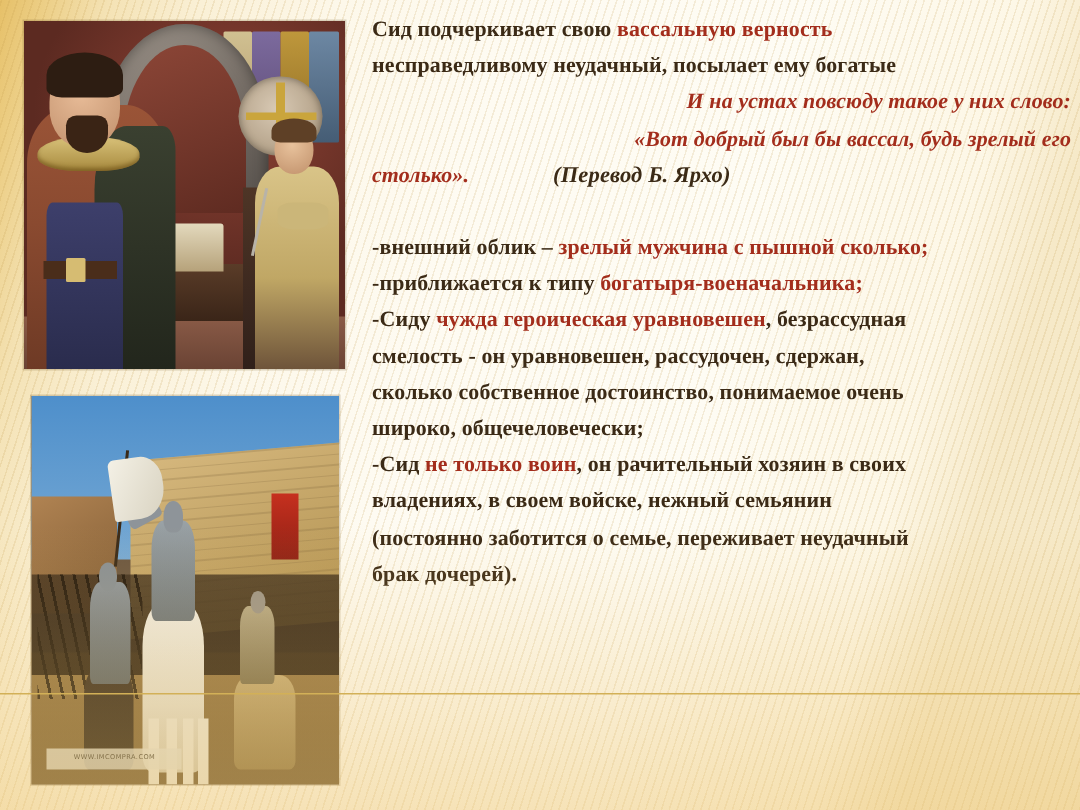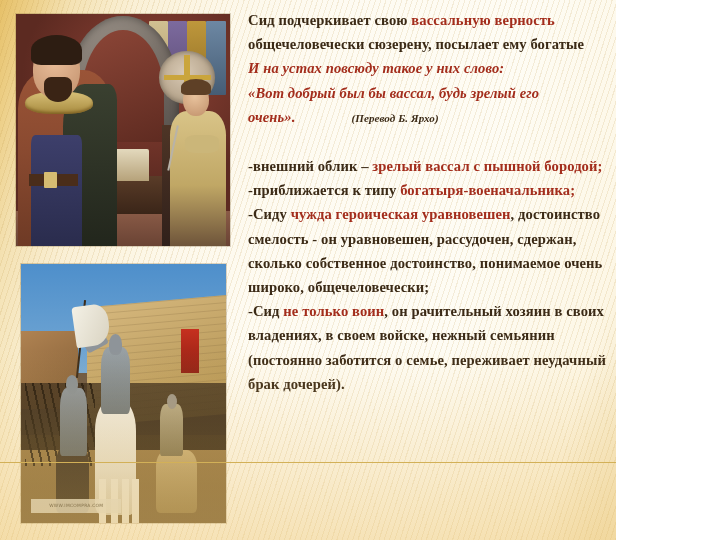"Сид подчеркивает свою вассальную" #slide { width: 616px -> 720px }
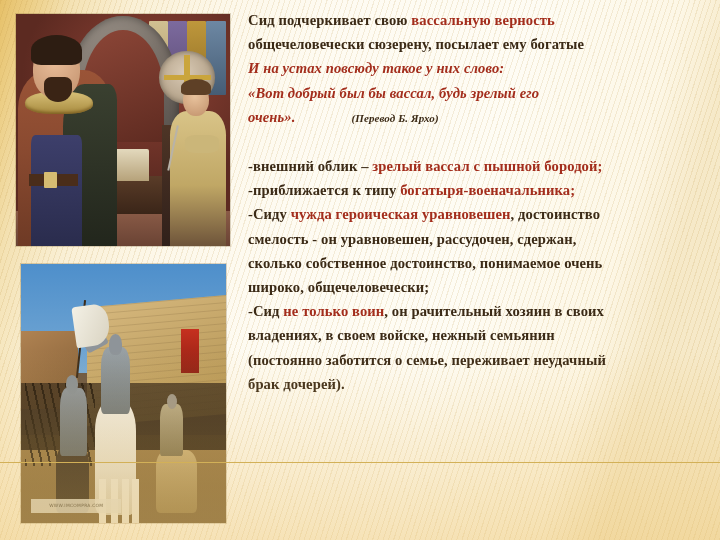"общечеловечески сюзерену, посылает ему" p { text: общечеловечески сюзерену -> несправедливому неудачный }
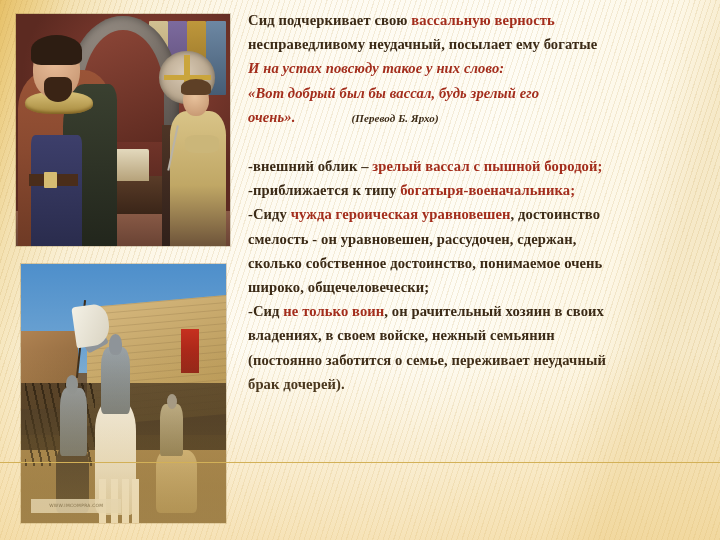"И на устах повсюду такое" .redit { text-align: none -> right }
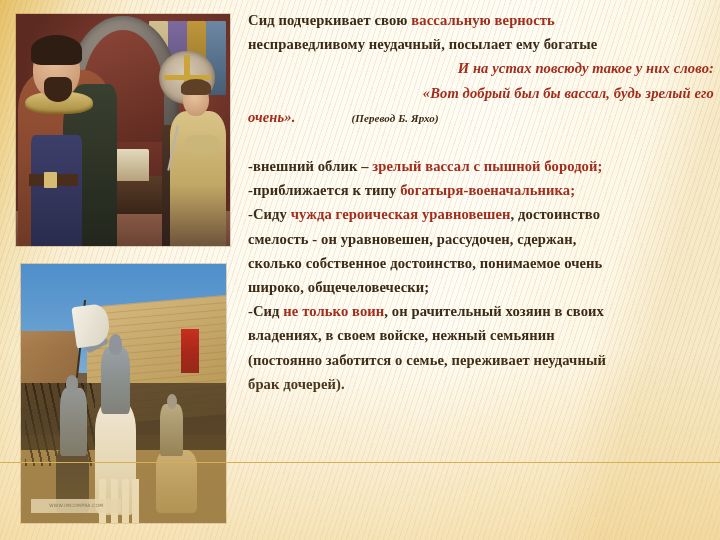"очень»." span.redit { text: очень -> столько }
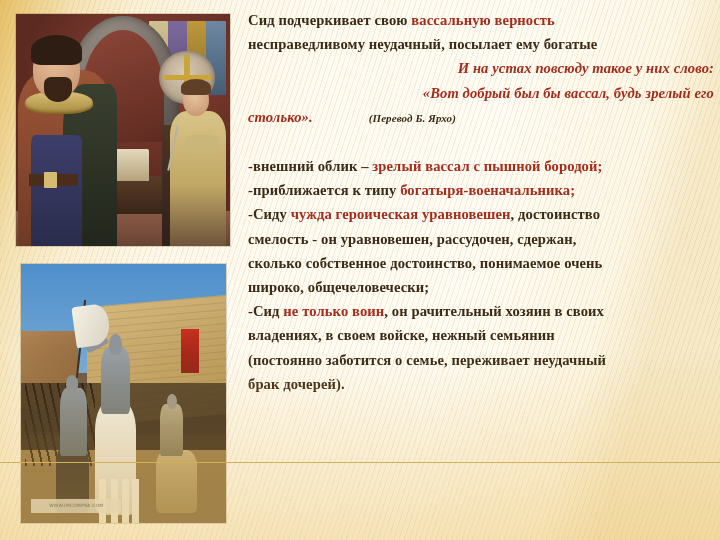"(Перевод Б. Ярхо)" .attrib { font-size: 11px -> 15px }
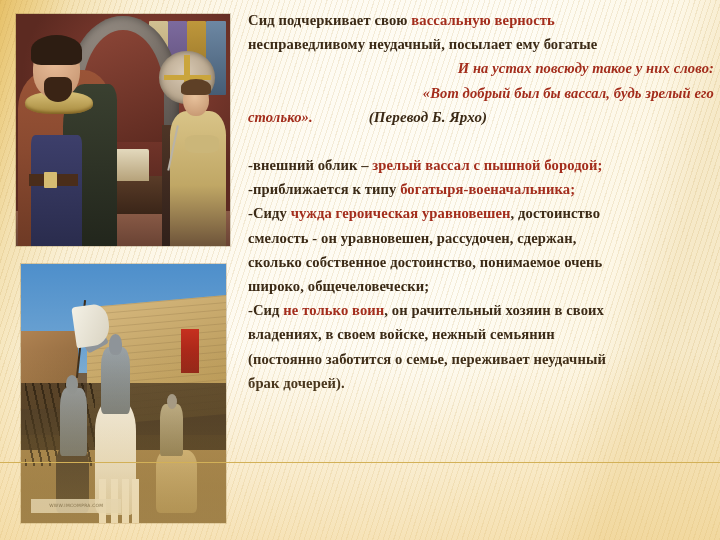"зрелый вассал с пышной бородой;" span.red { text: вассал с пышной бородой -> мужчина с пышной сколько }
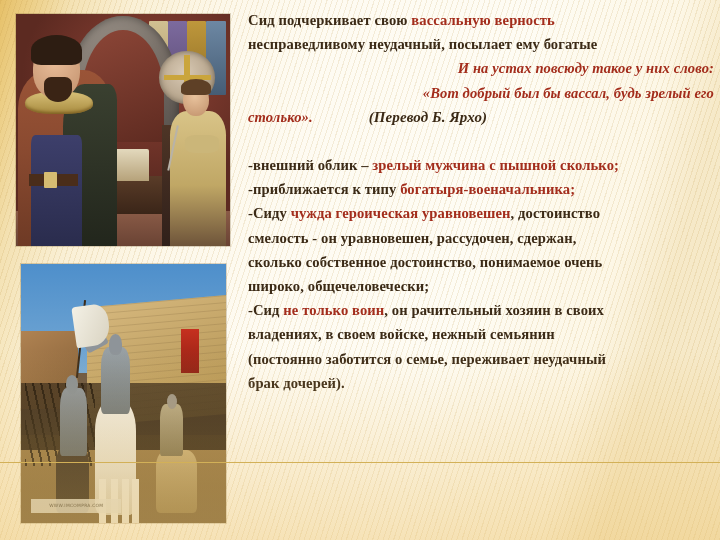", достоинство" span { text: достоинство -> безрассудная }
